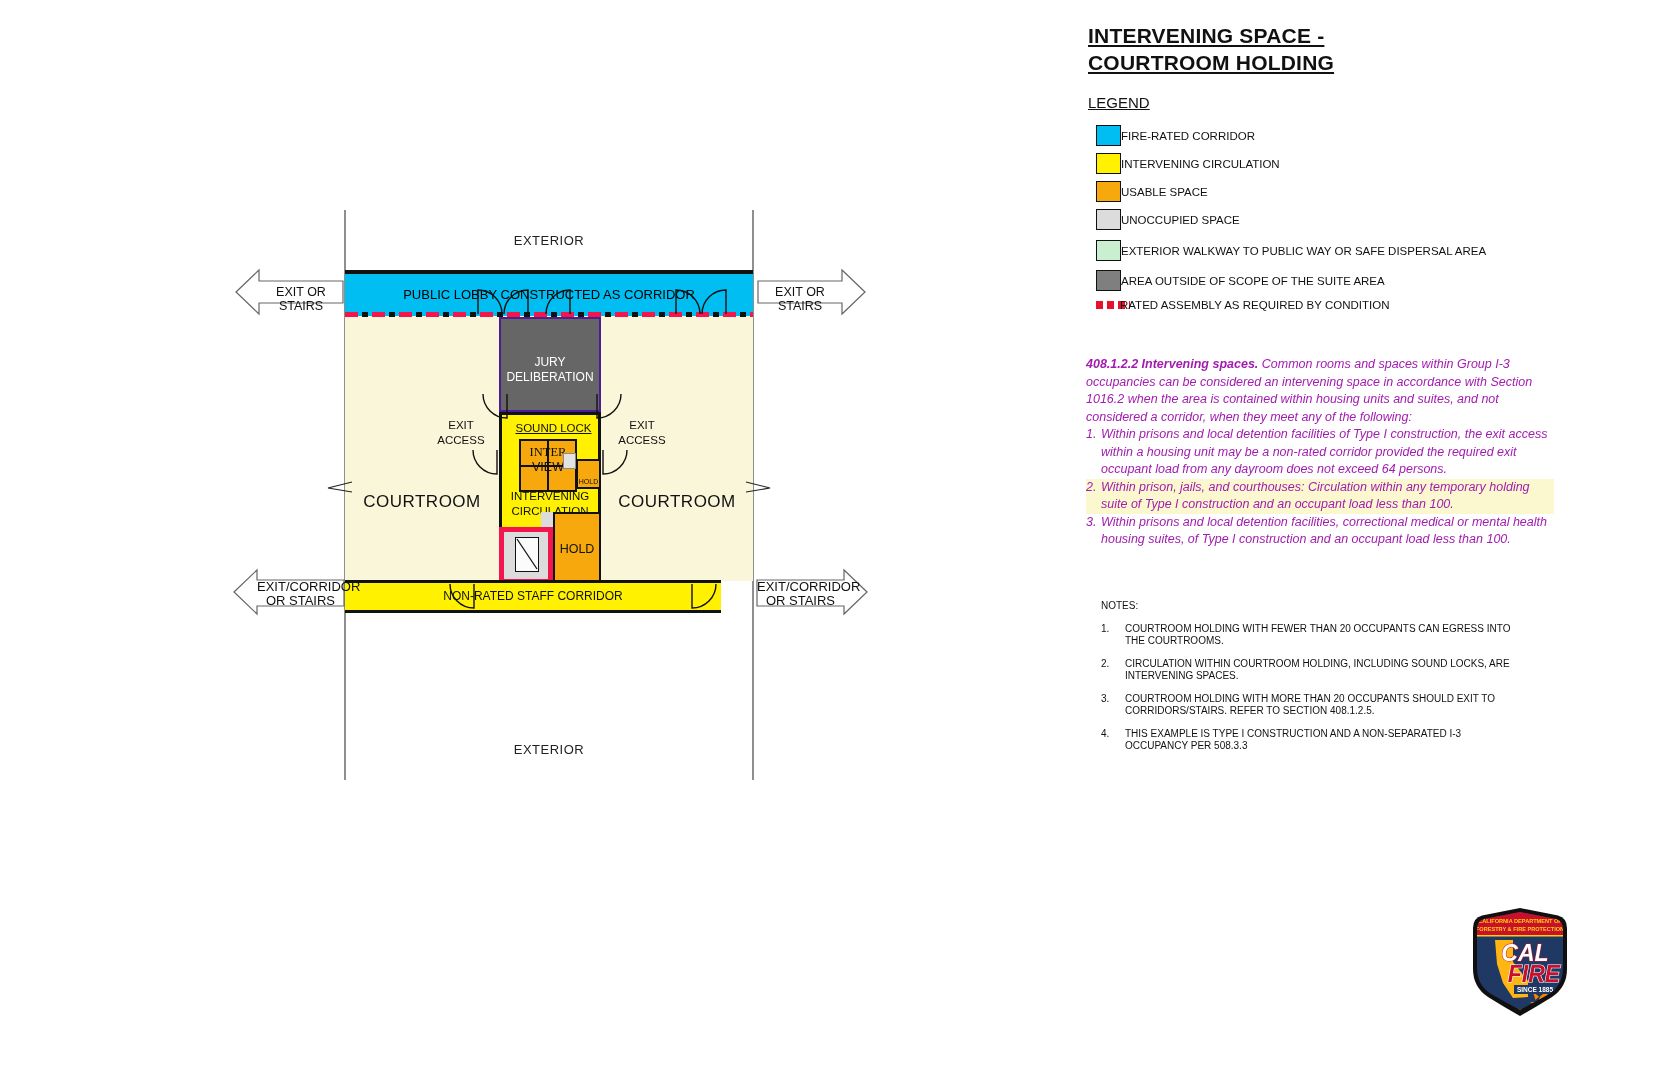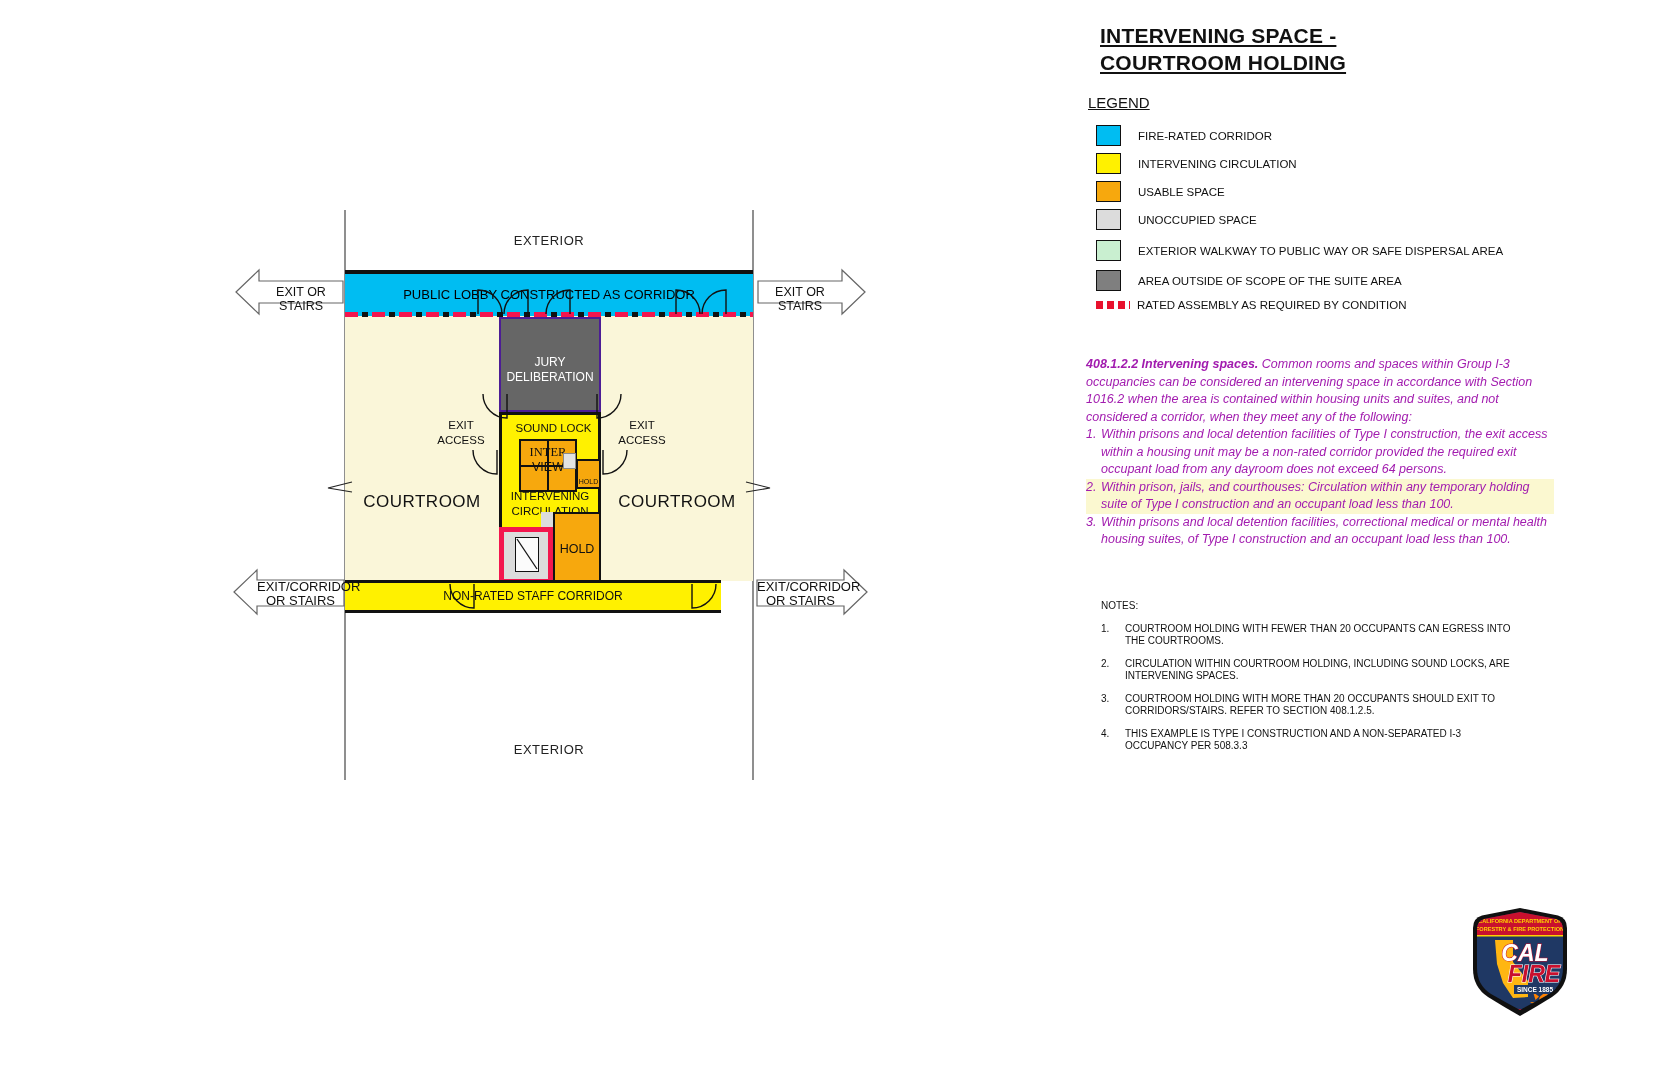"INTERVENING SPACE -" .title { margin-left: 12px -> none }
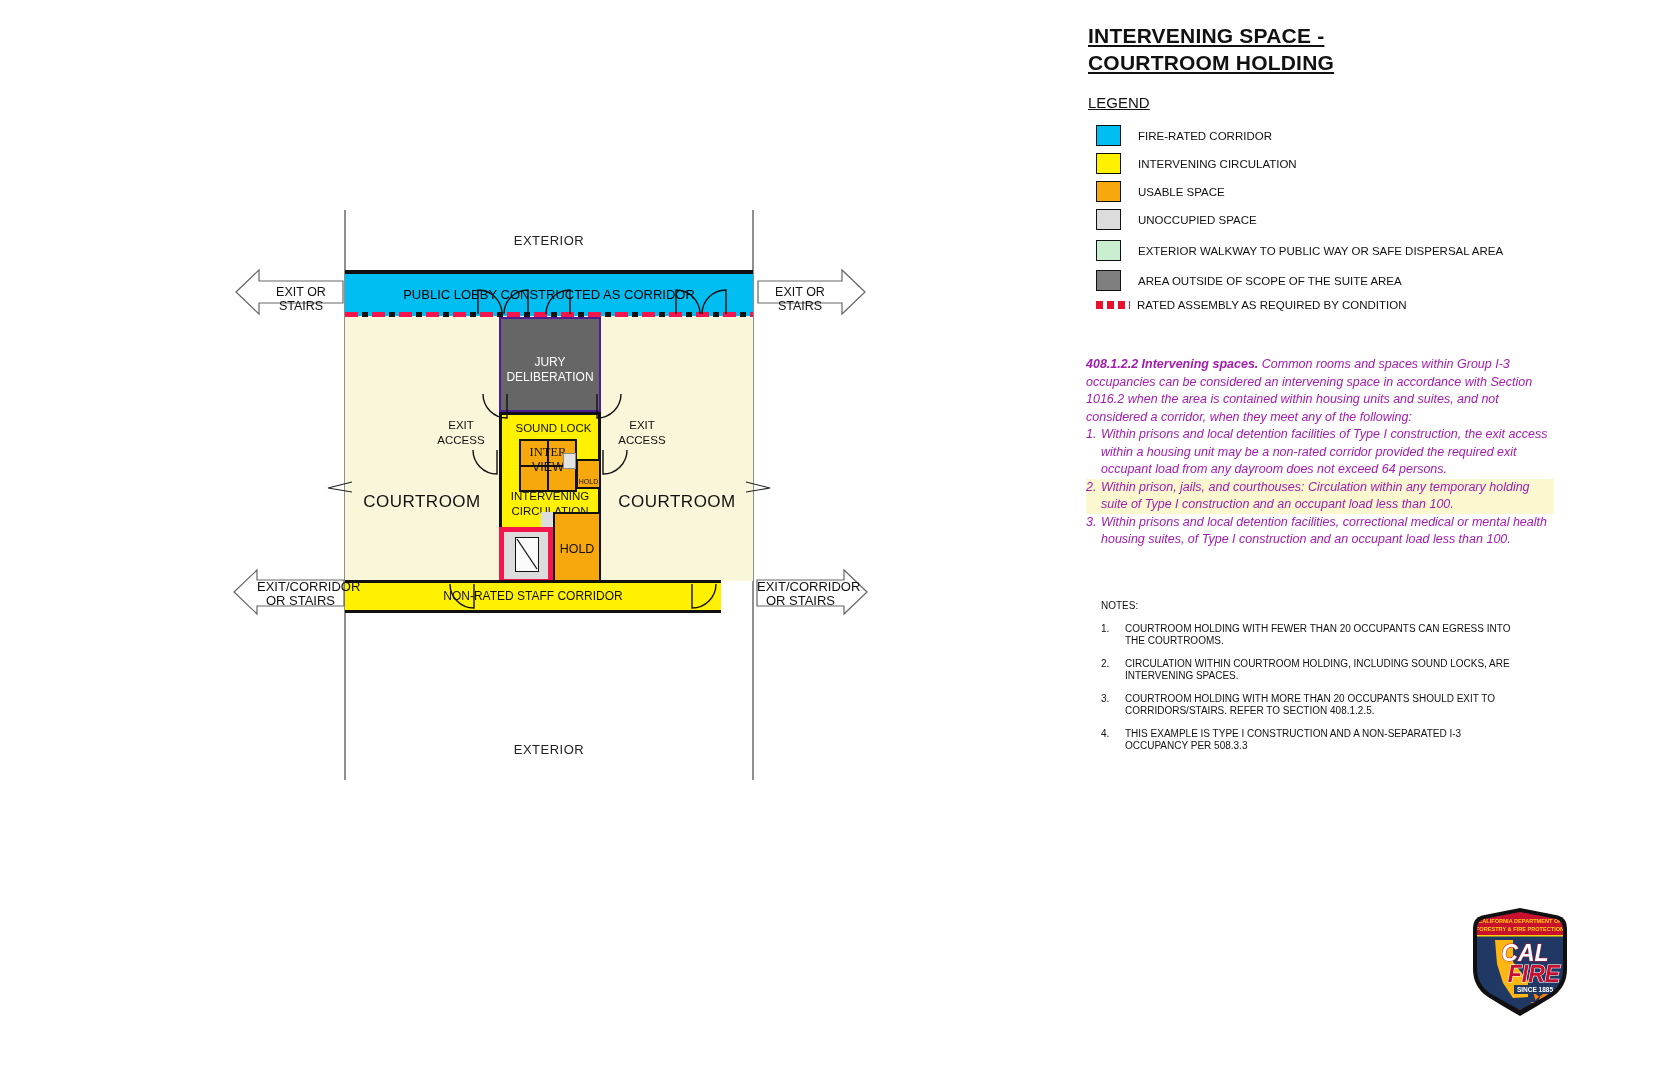"FIRE-RATED CORRIDOR" .lg-label { margin-left: 17px -> none }
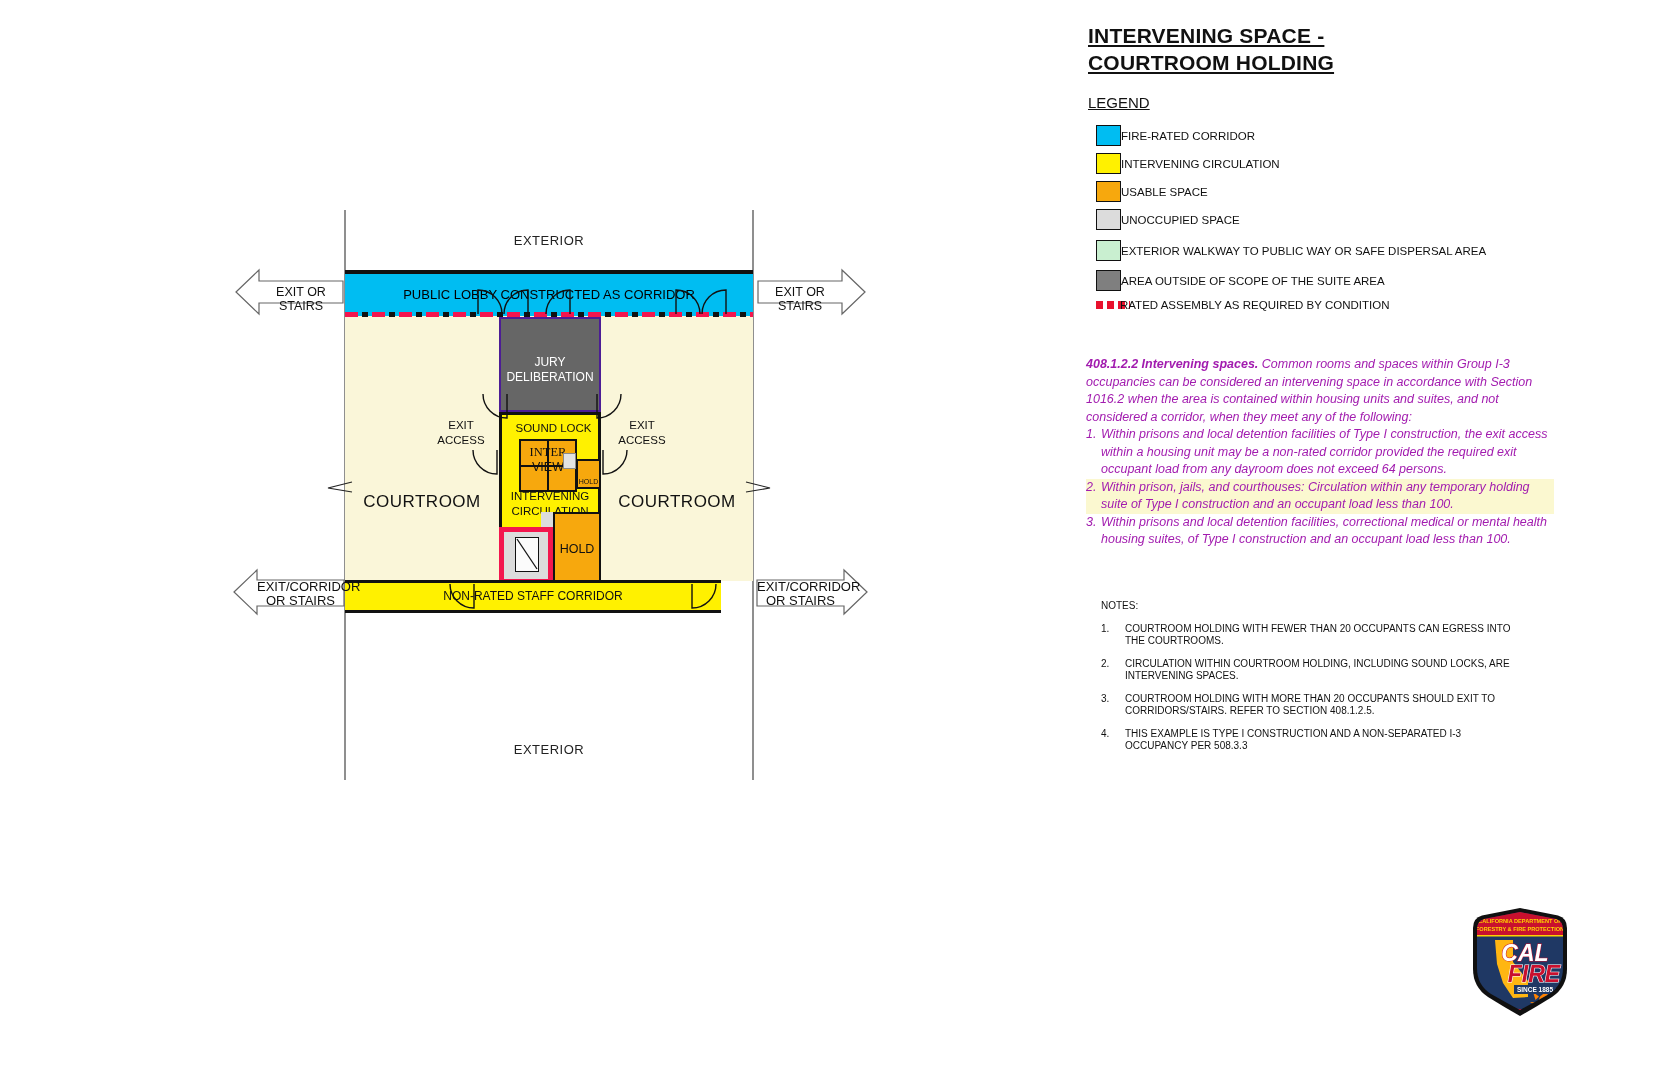"SOUND LOCK" div.abs { text-decoration: none -> underline }
